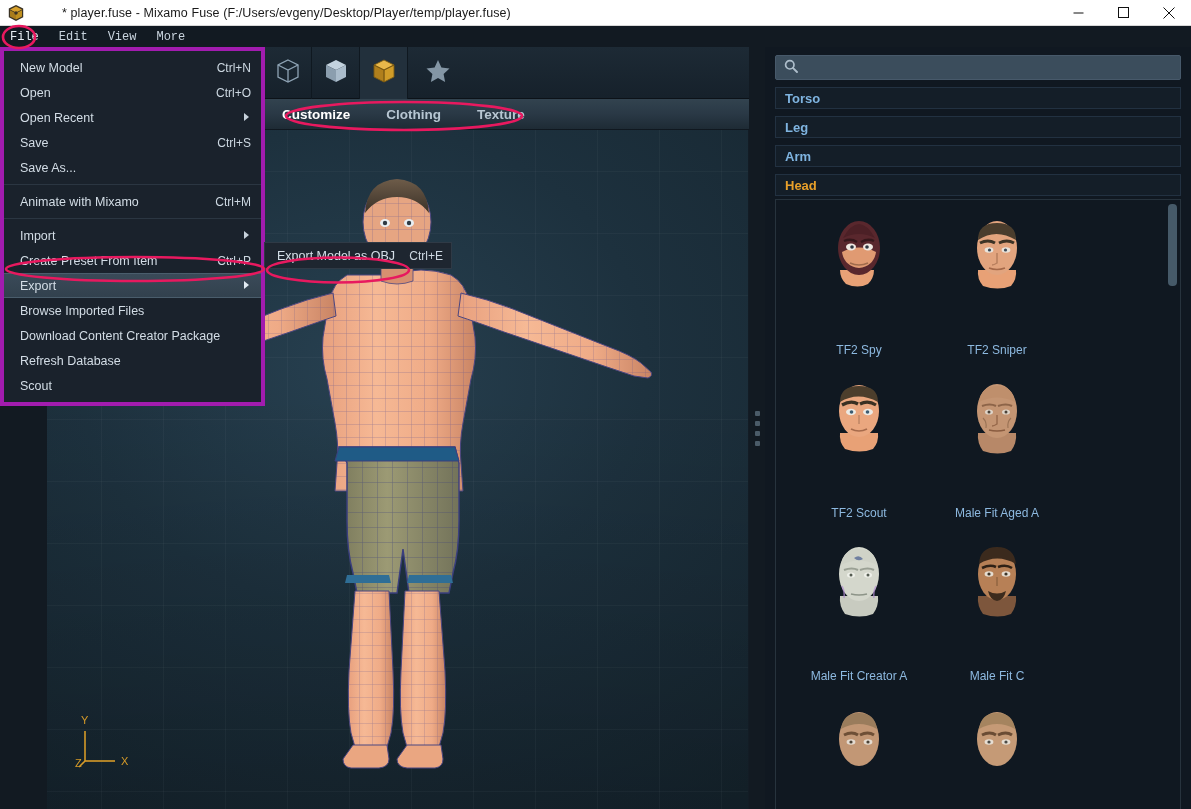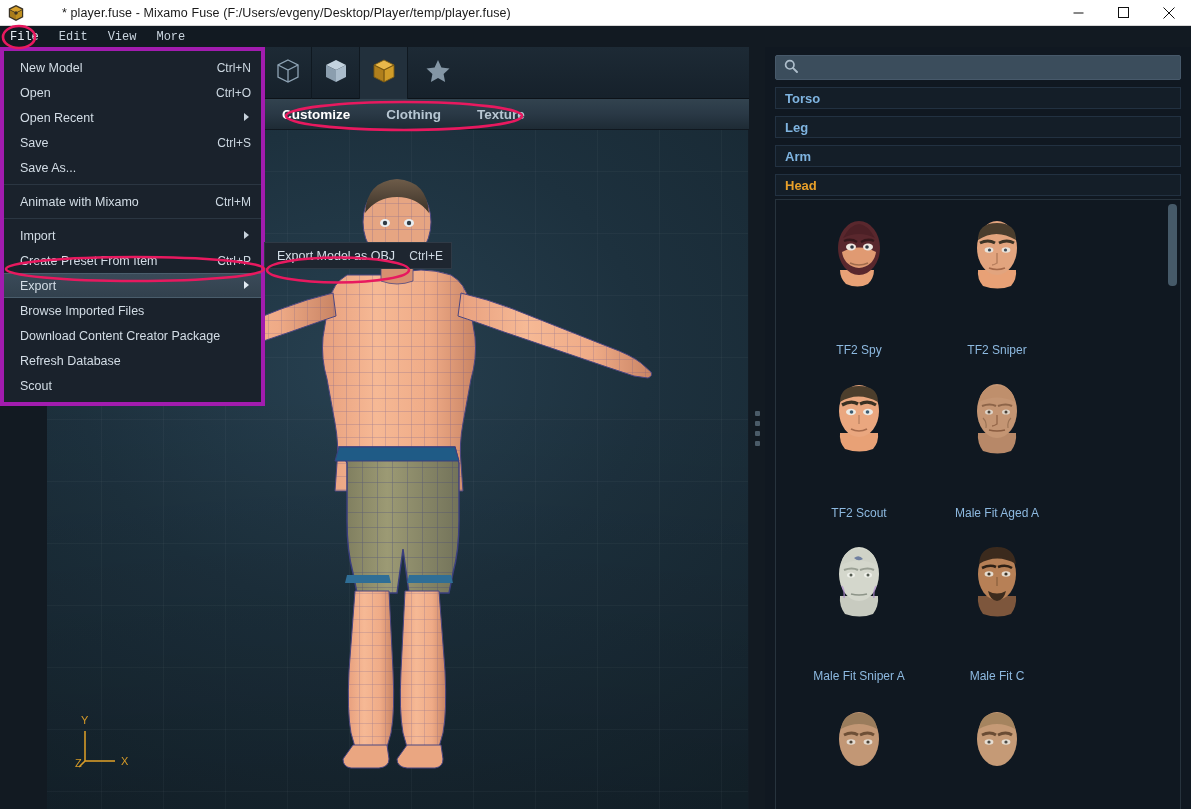"Male Fit Sniper A" div.thumb-label { text: Sniper -> Creator }
